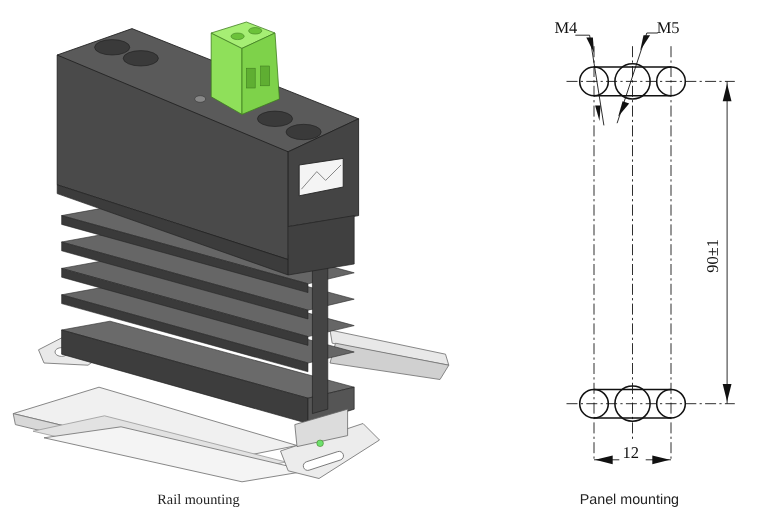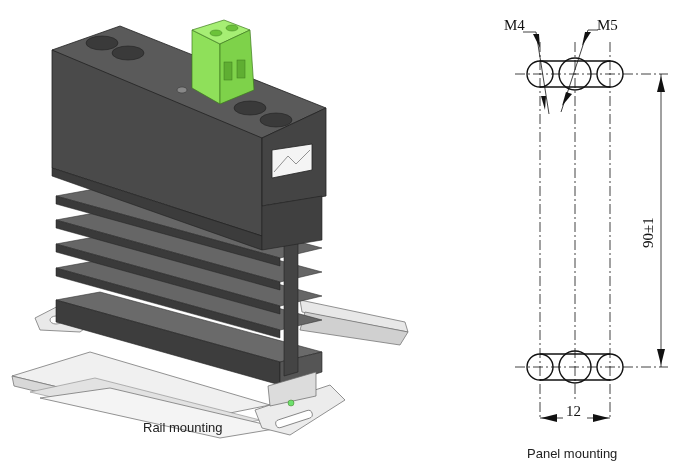"Rail mounting" #rail-caption { font-family: none -> Liberation Serif, serif; top: 420px -> 446px }
